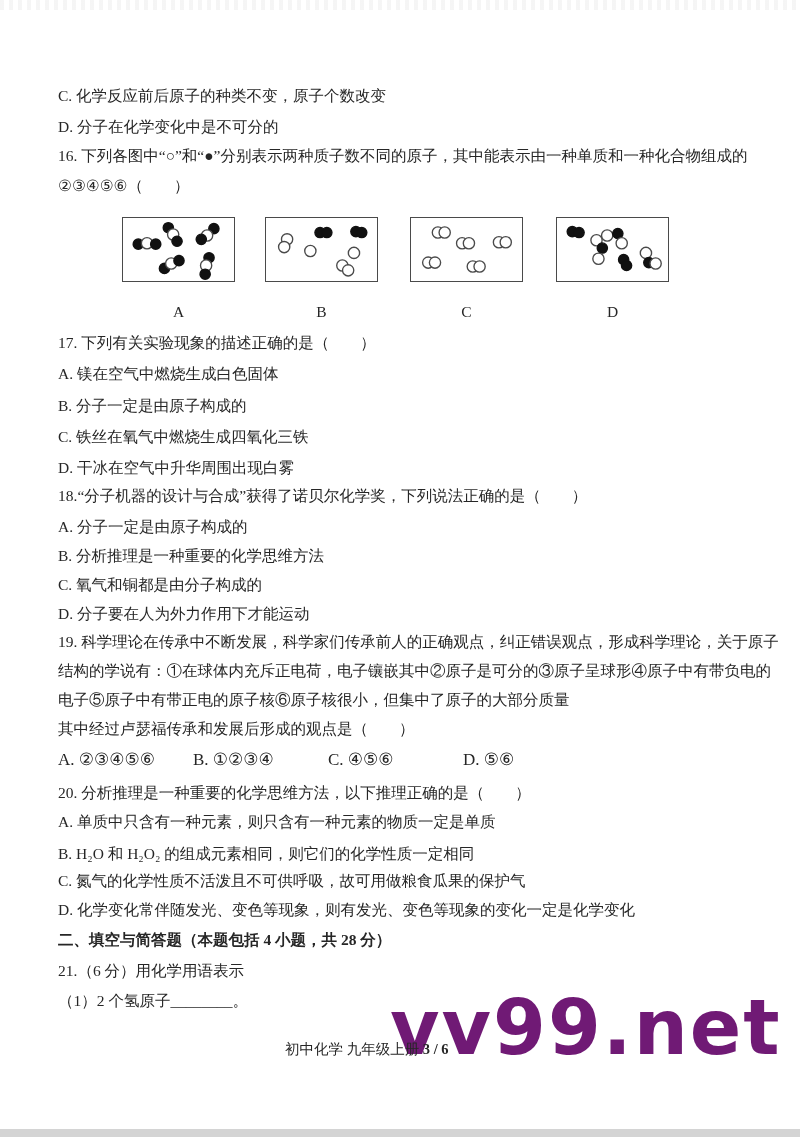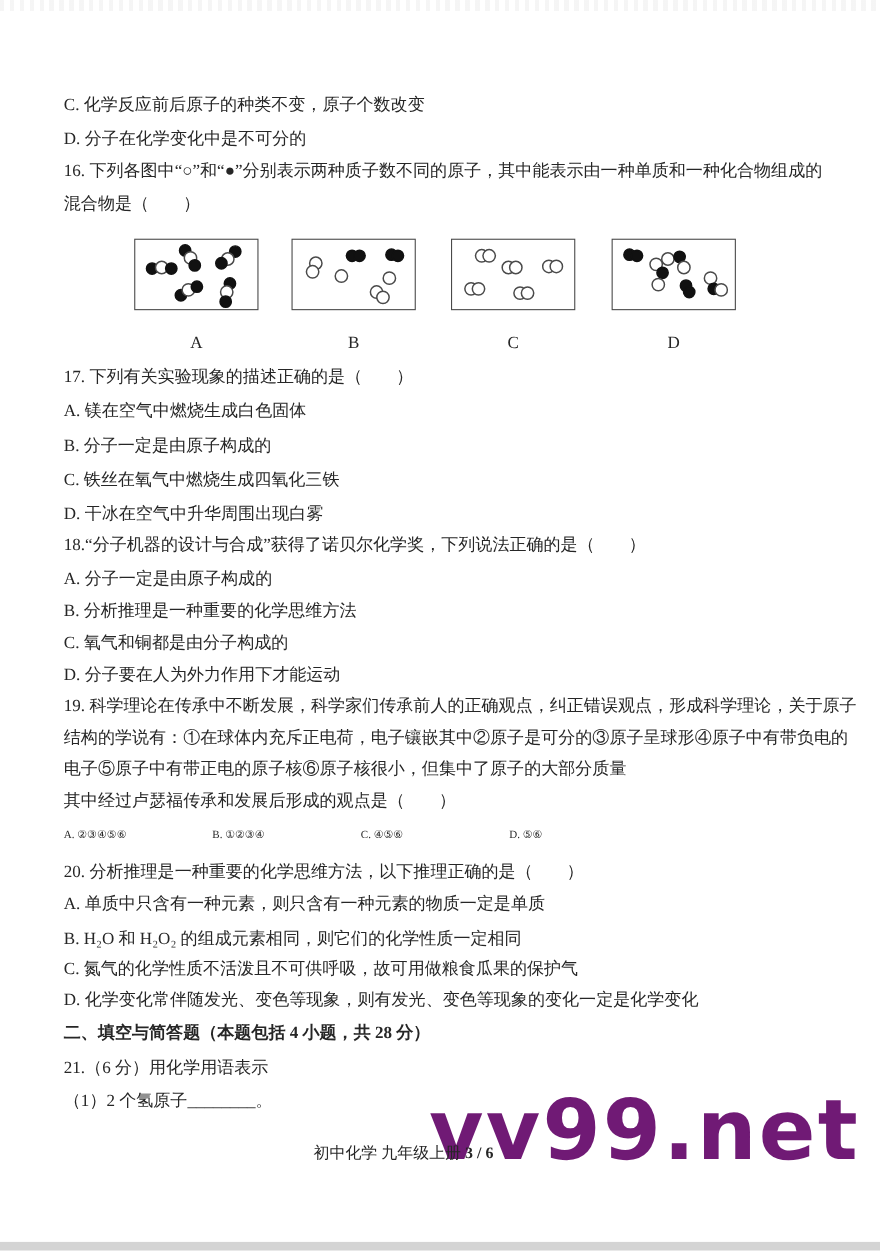"混合物是（ ）" div.line { text: 混合物是 -> ②③④⑤⑥ }
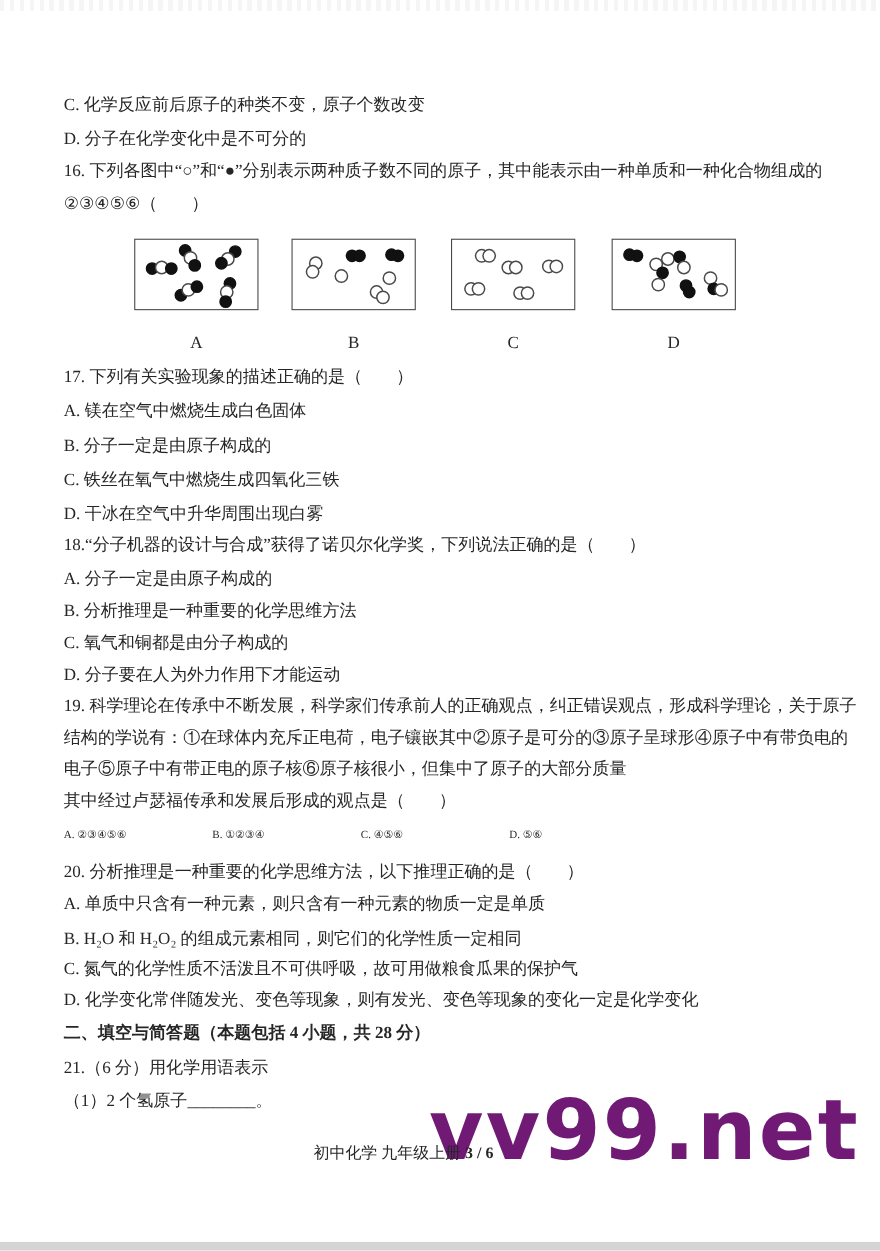"A. ②③④⑤⑥" .opts-row span { font-size: 10px -> 17px }
